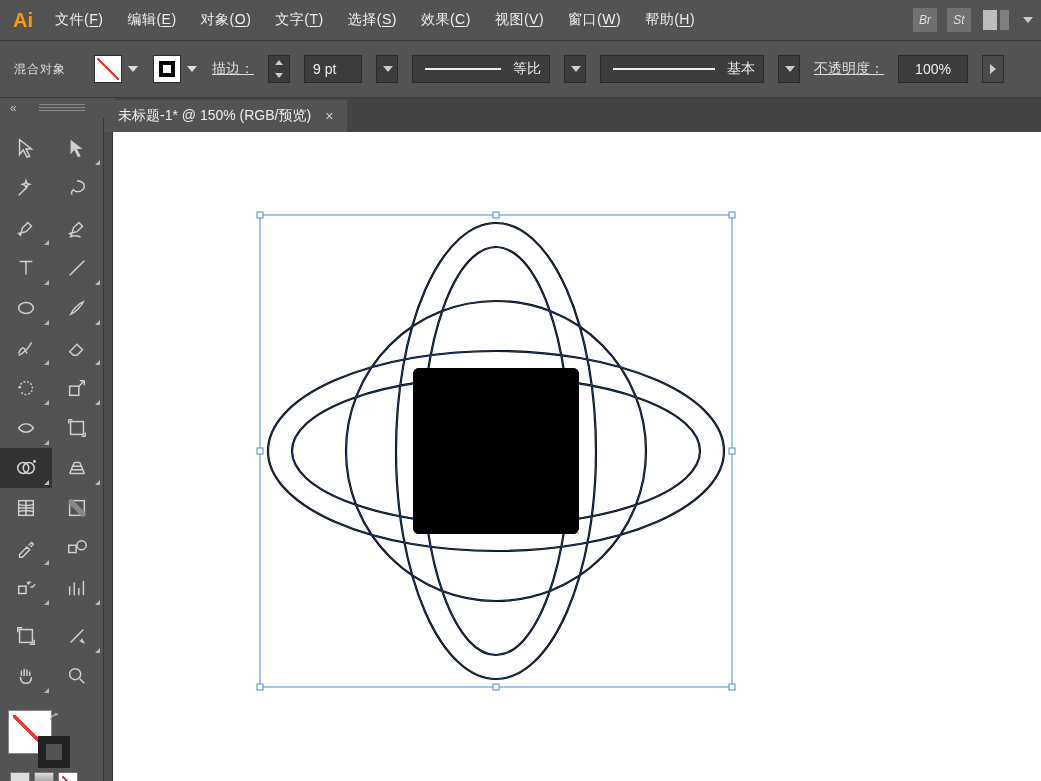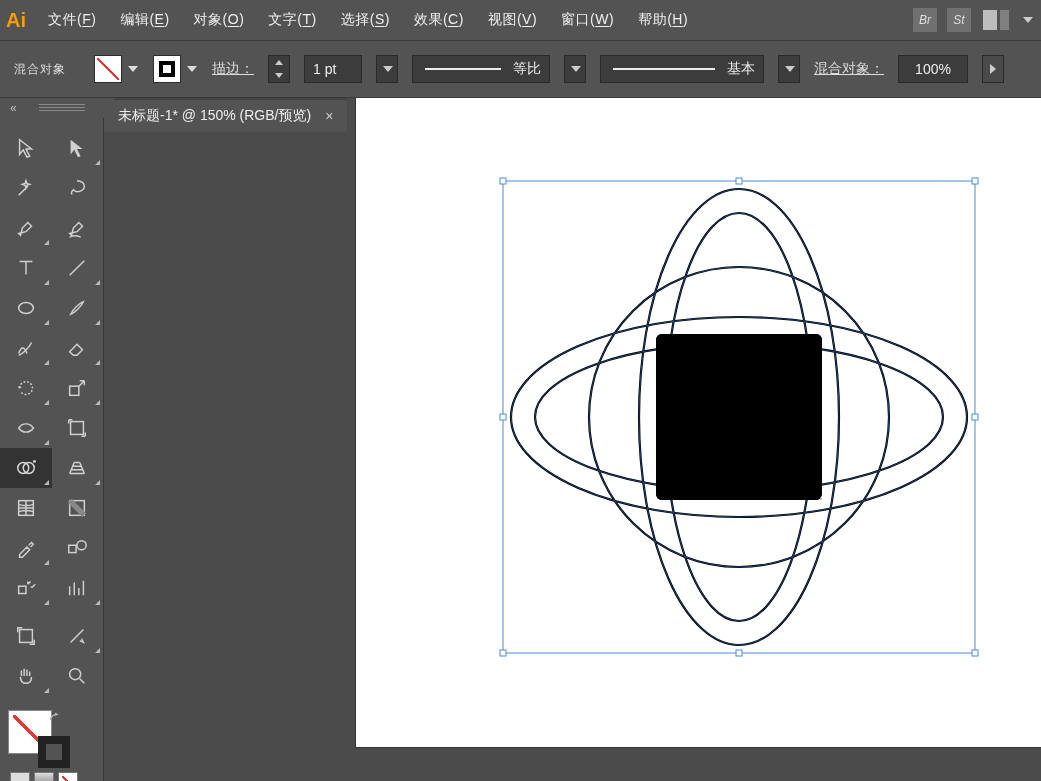"Ai" .menubar { padding-left: 6px -> 13px }
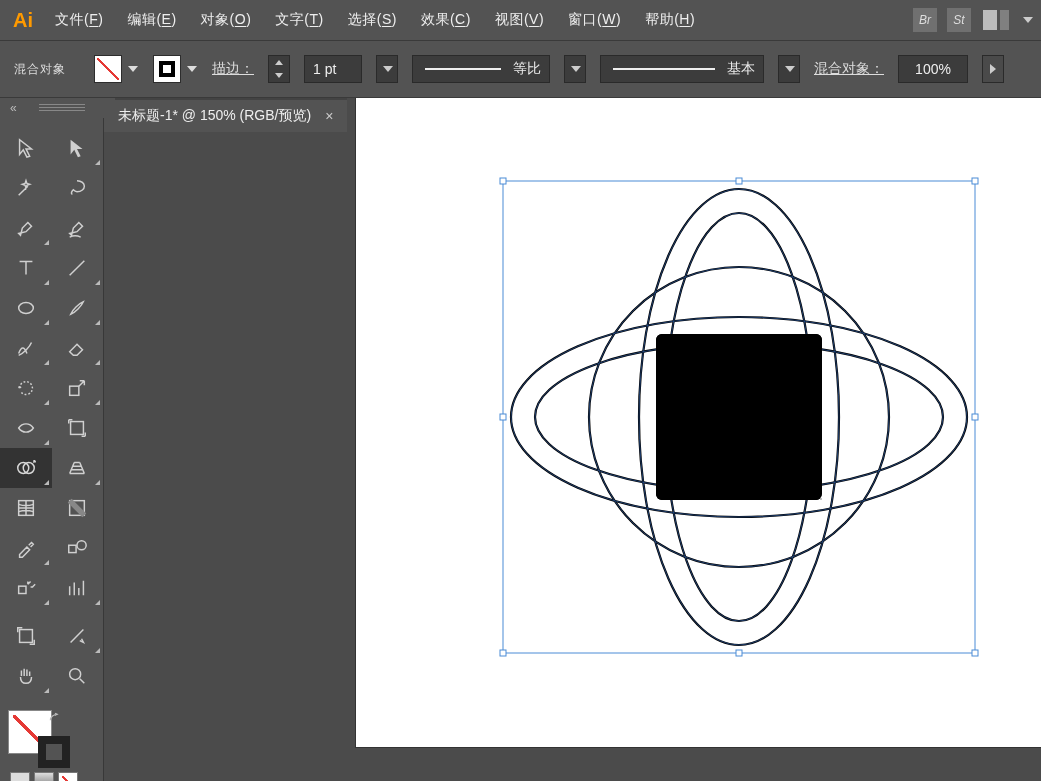"1 pt" div.valuebox { text: 1 -> 9 }
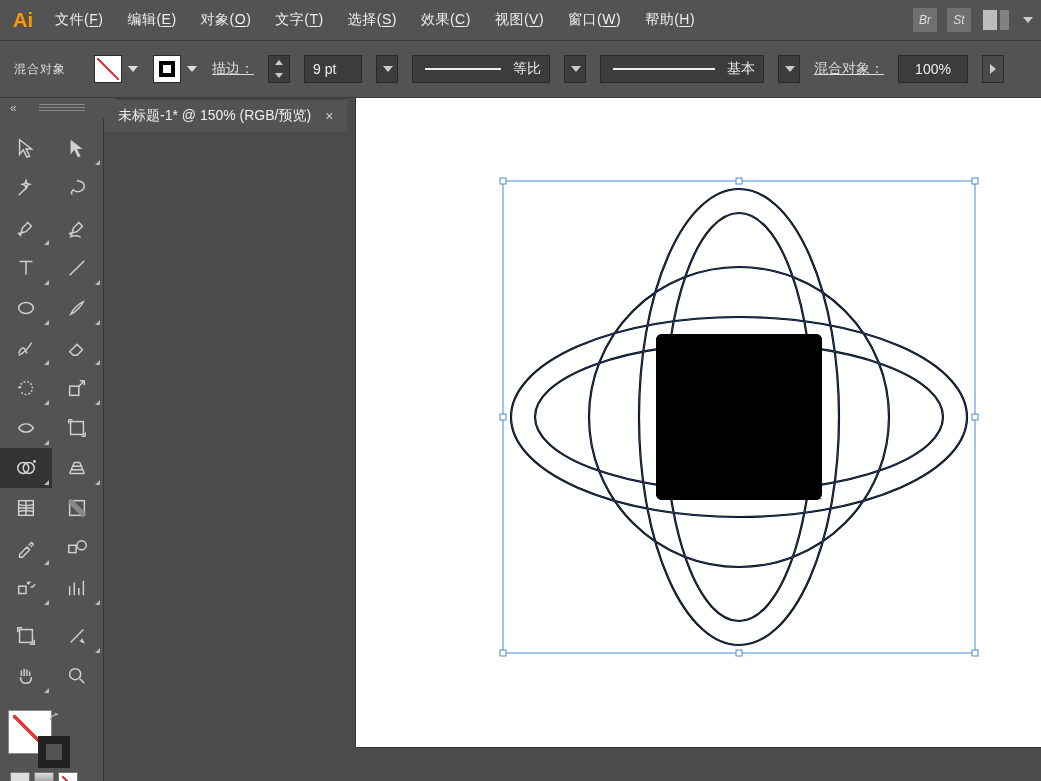"混合对象：" div.label { text: 混合对象 -> 不透明度 }
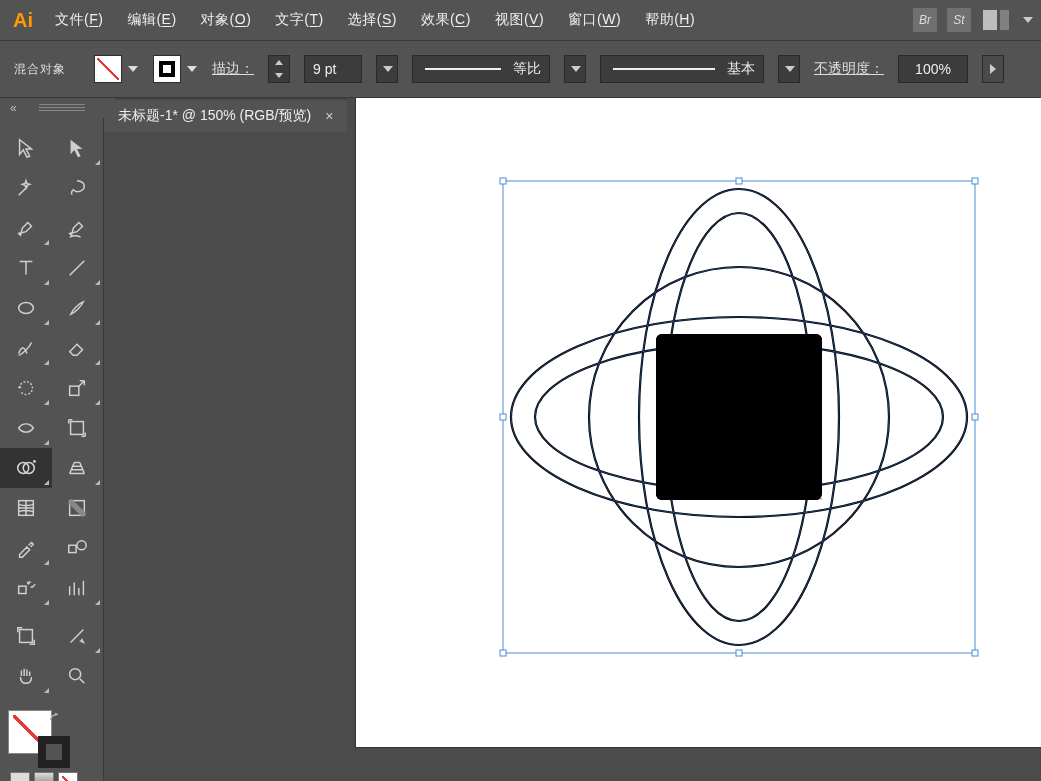"未标题-1* @ 150% (RGB/预览)" .docarea { flex-direction: none -> column }
